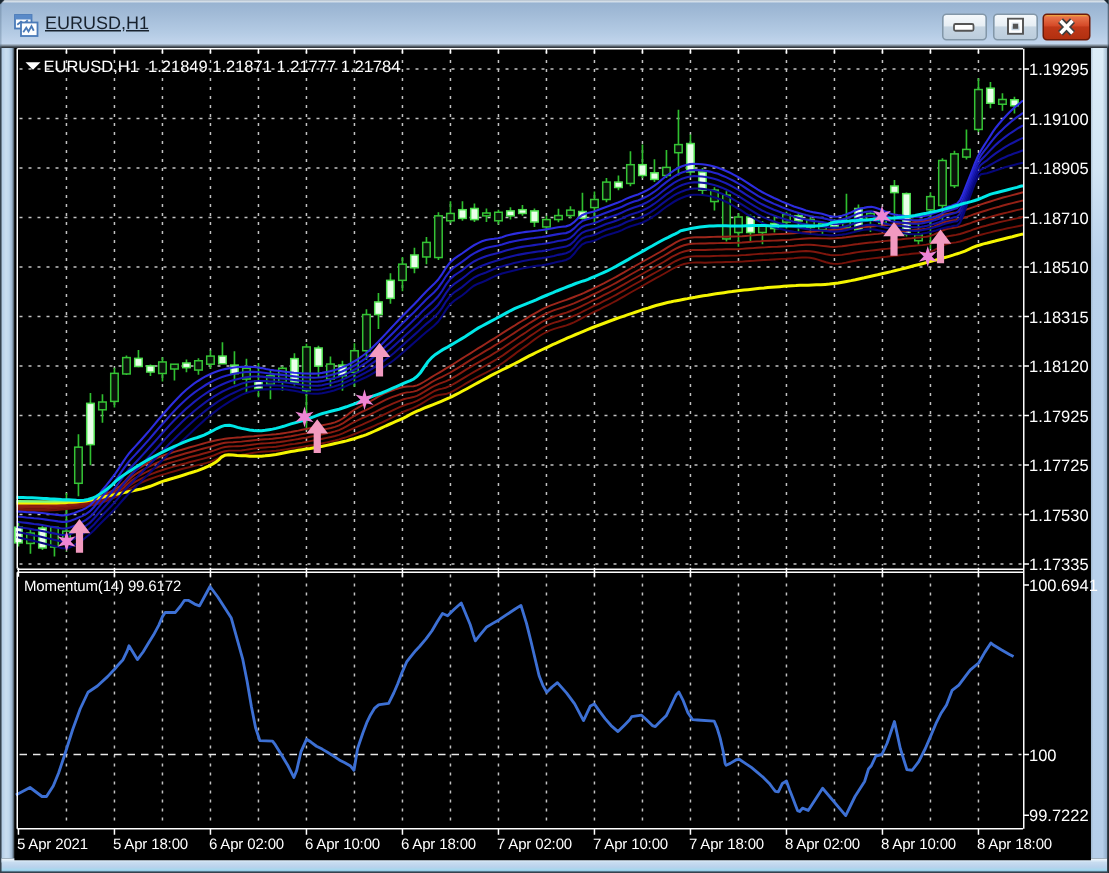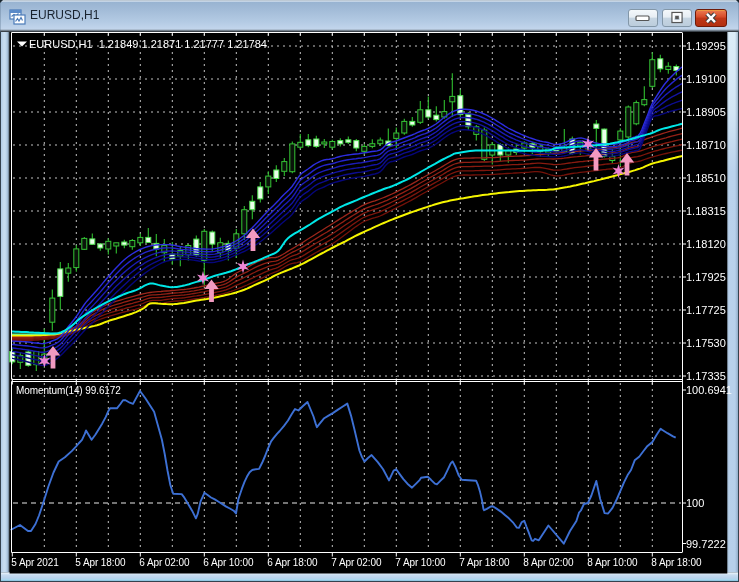"EURUSD,H1" #title { text-decoration: none -> underline }
